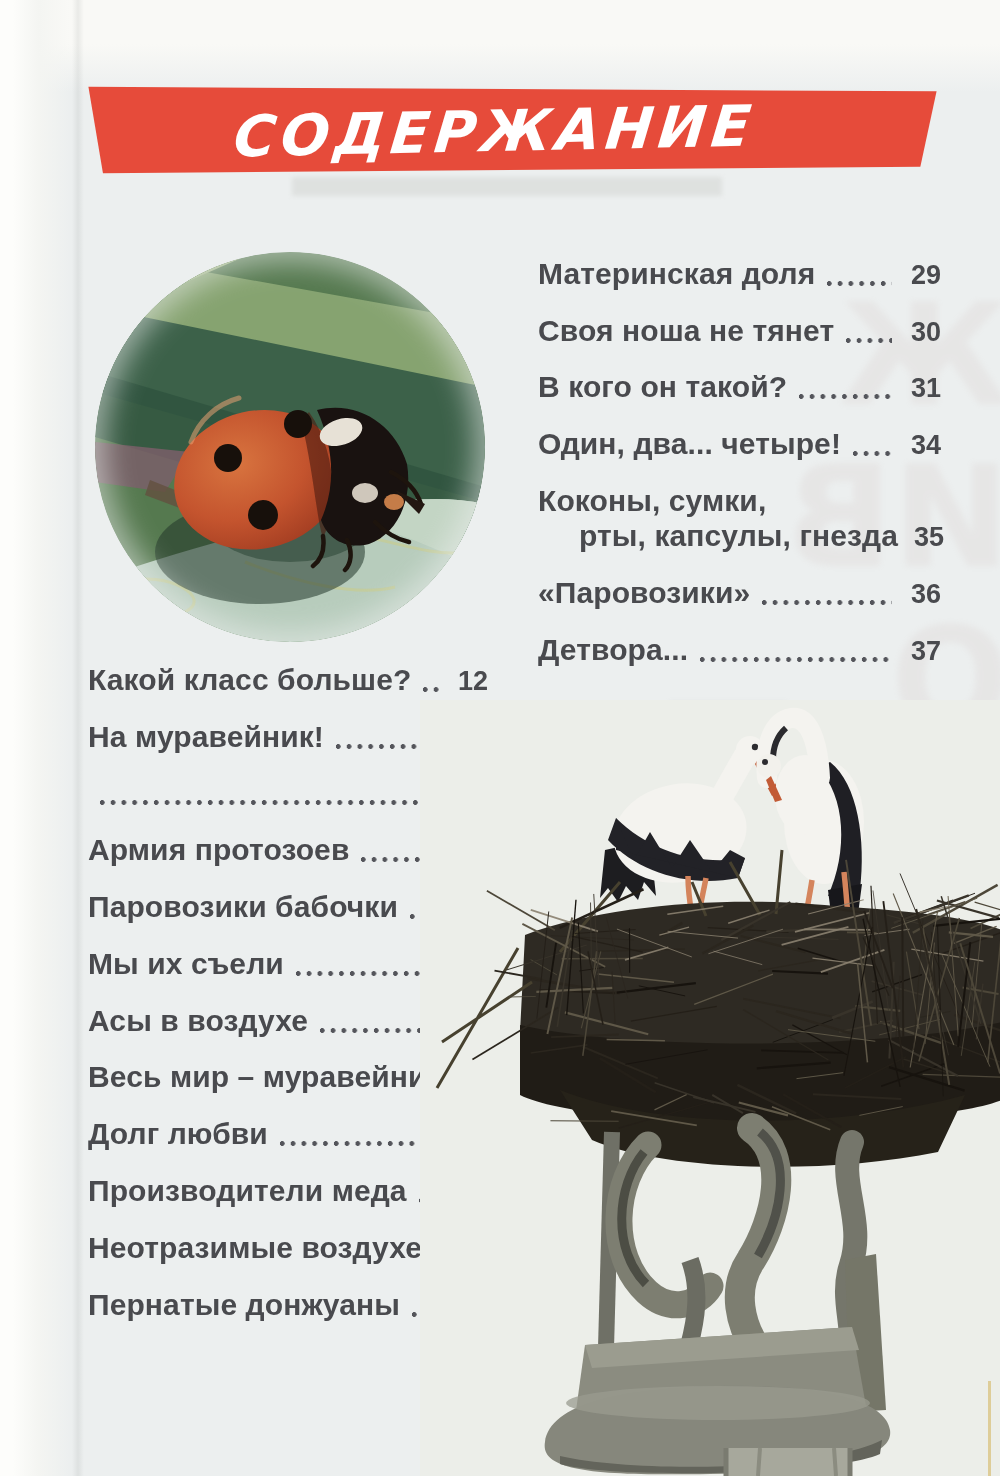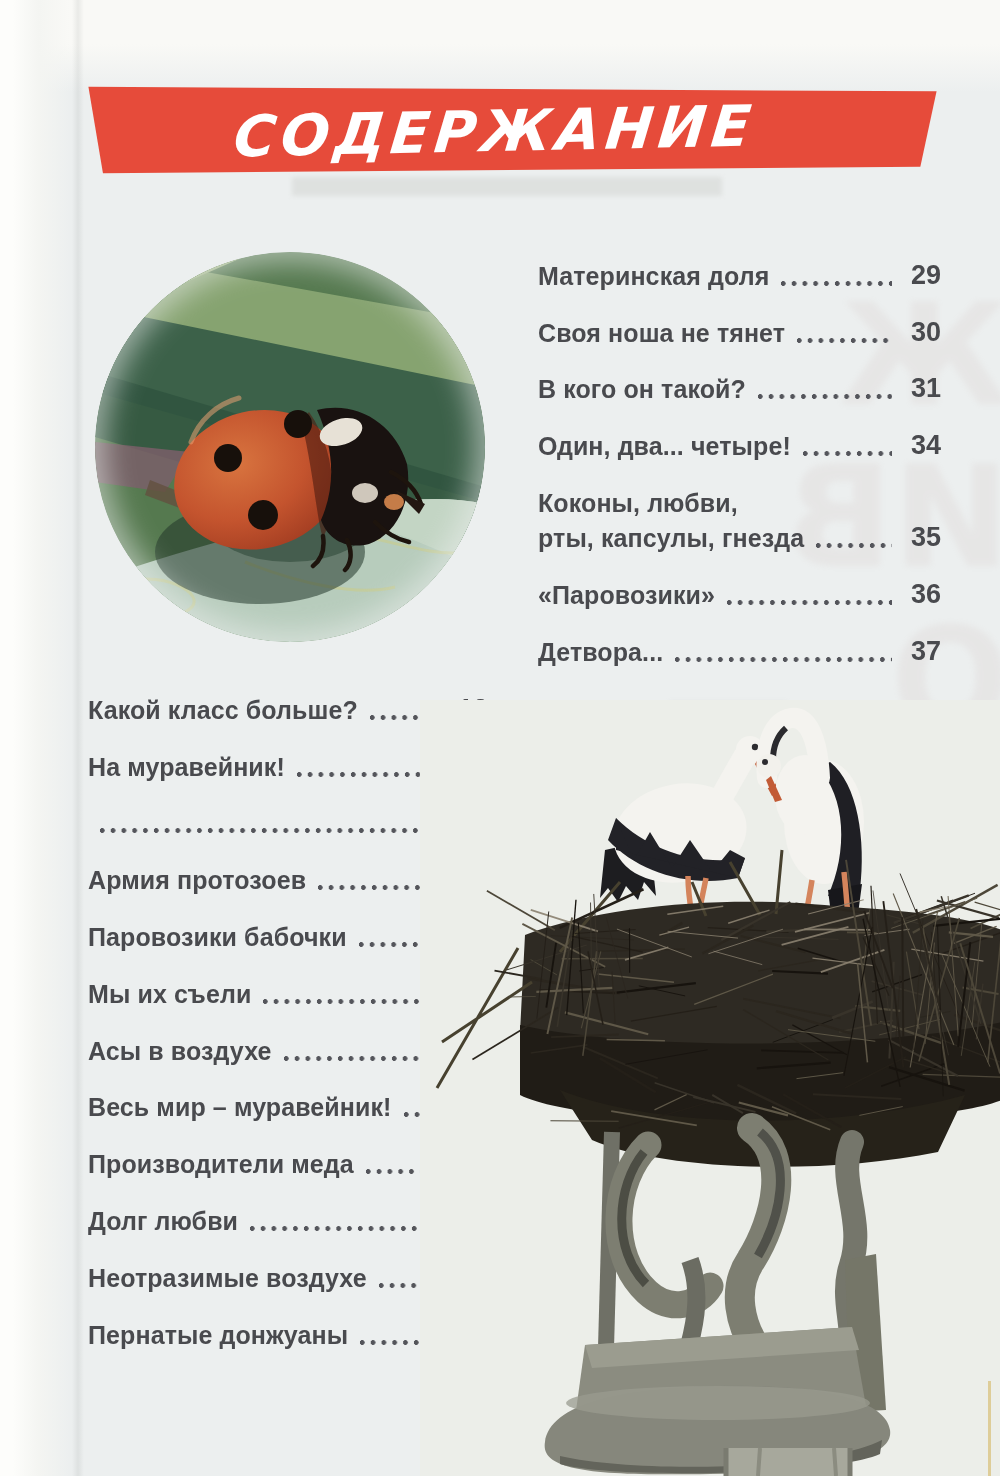"Материнская доля" .toc-title { font-size: 25px -> 30px }
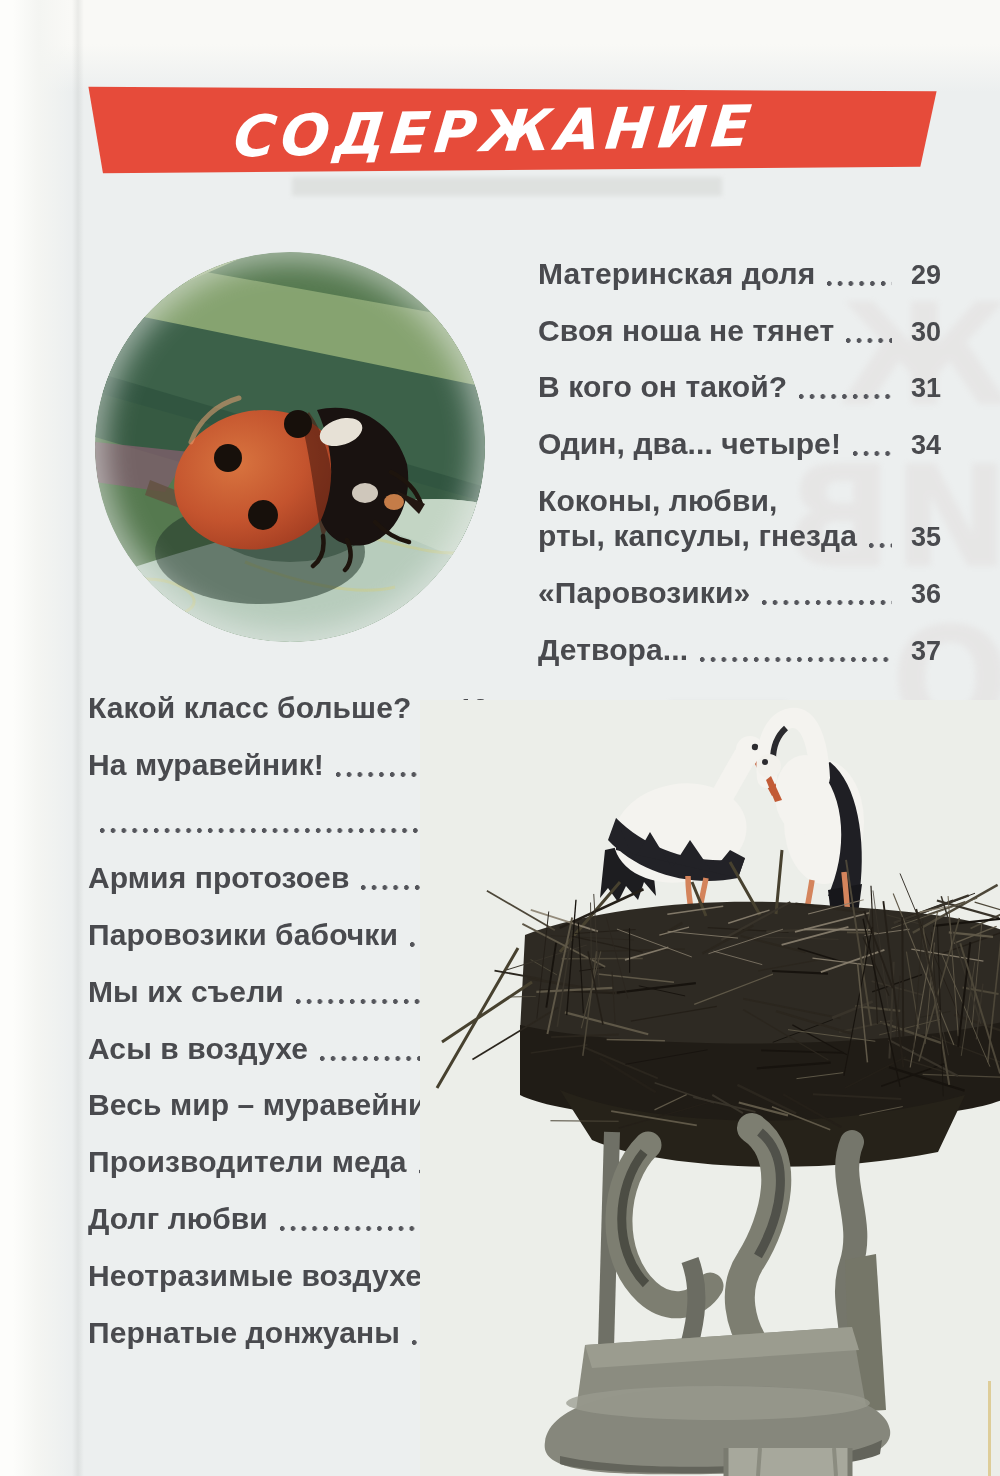"Коконы, любви," span.toc-title { text: любви -> сумки }
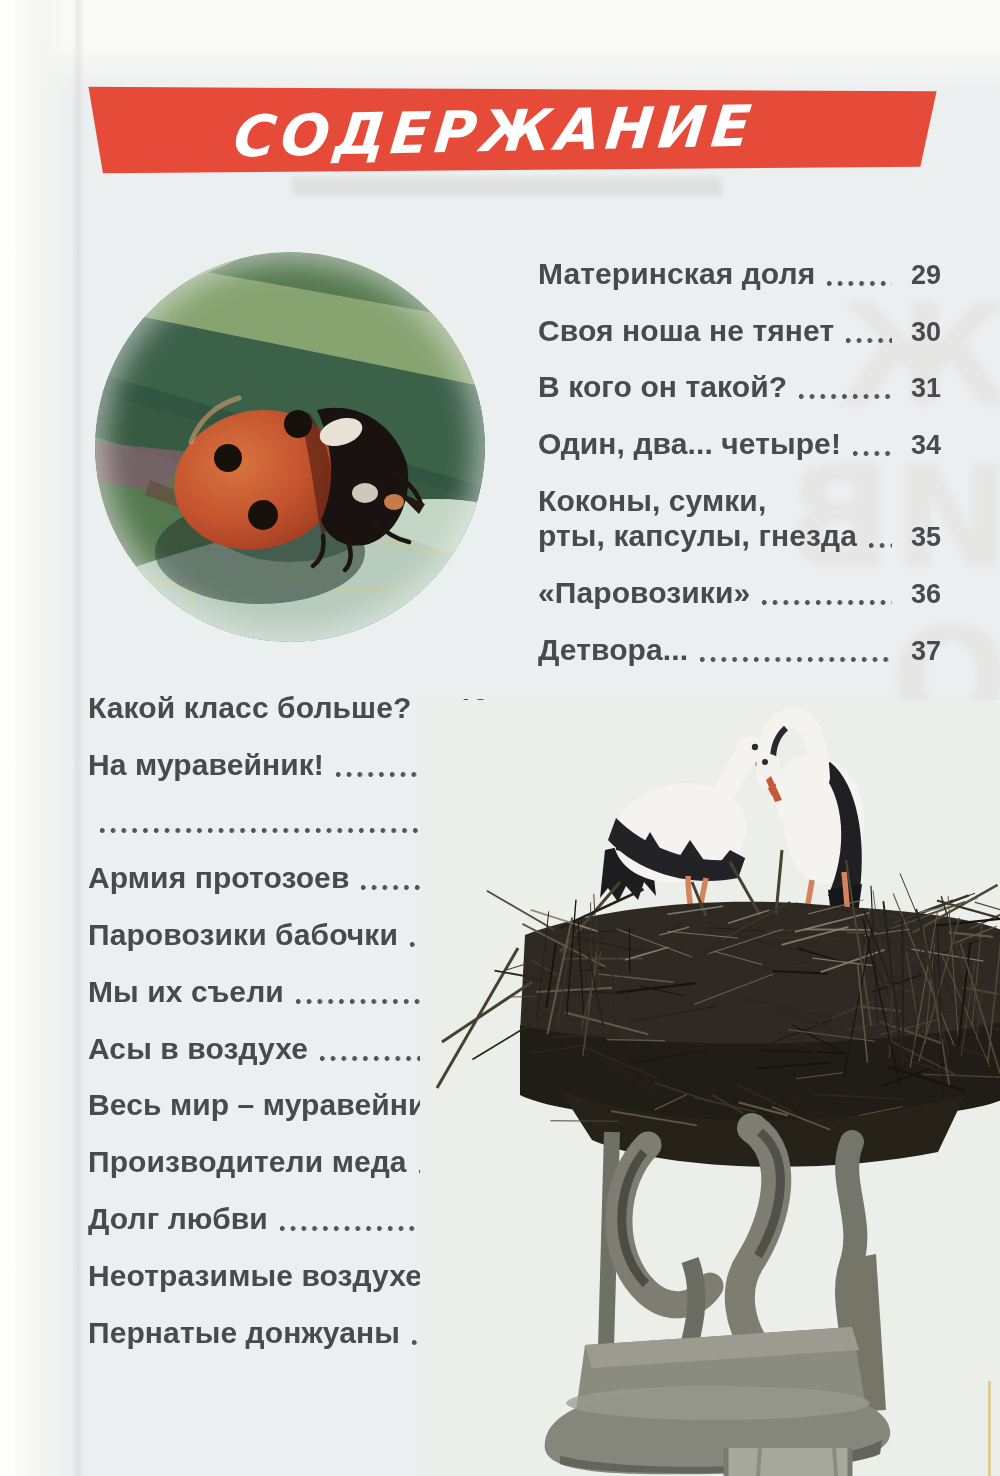"рты, капсулы, гнезда" .toc-row.cont { margin-left: none -> 41px }
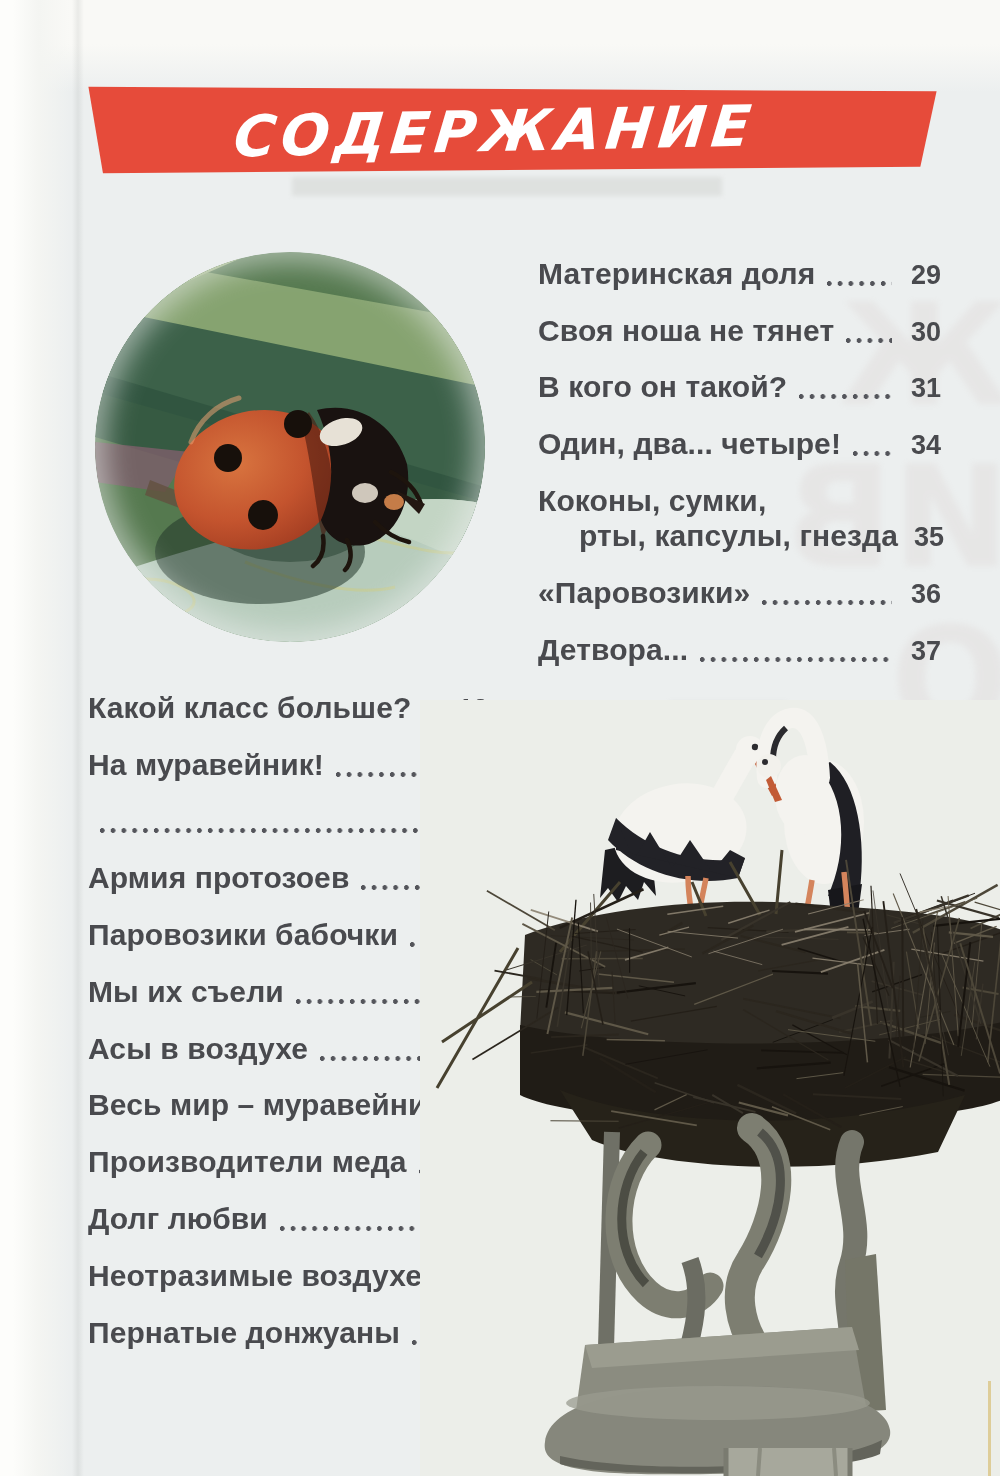"Какой класс больше?" .toc-col-left { top: 668px -> 640px }
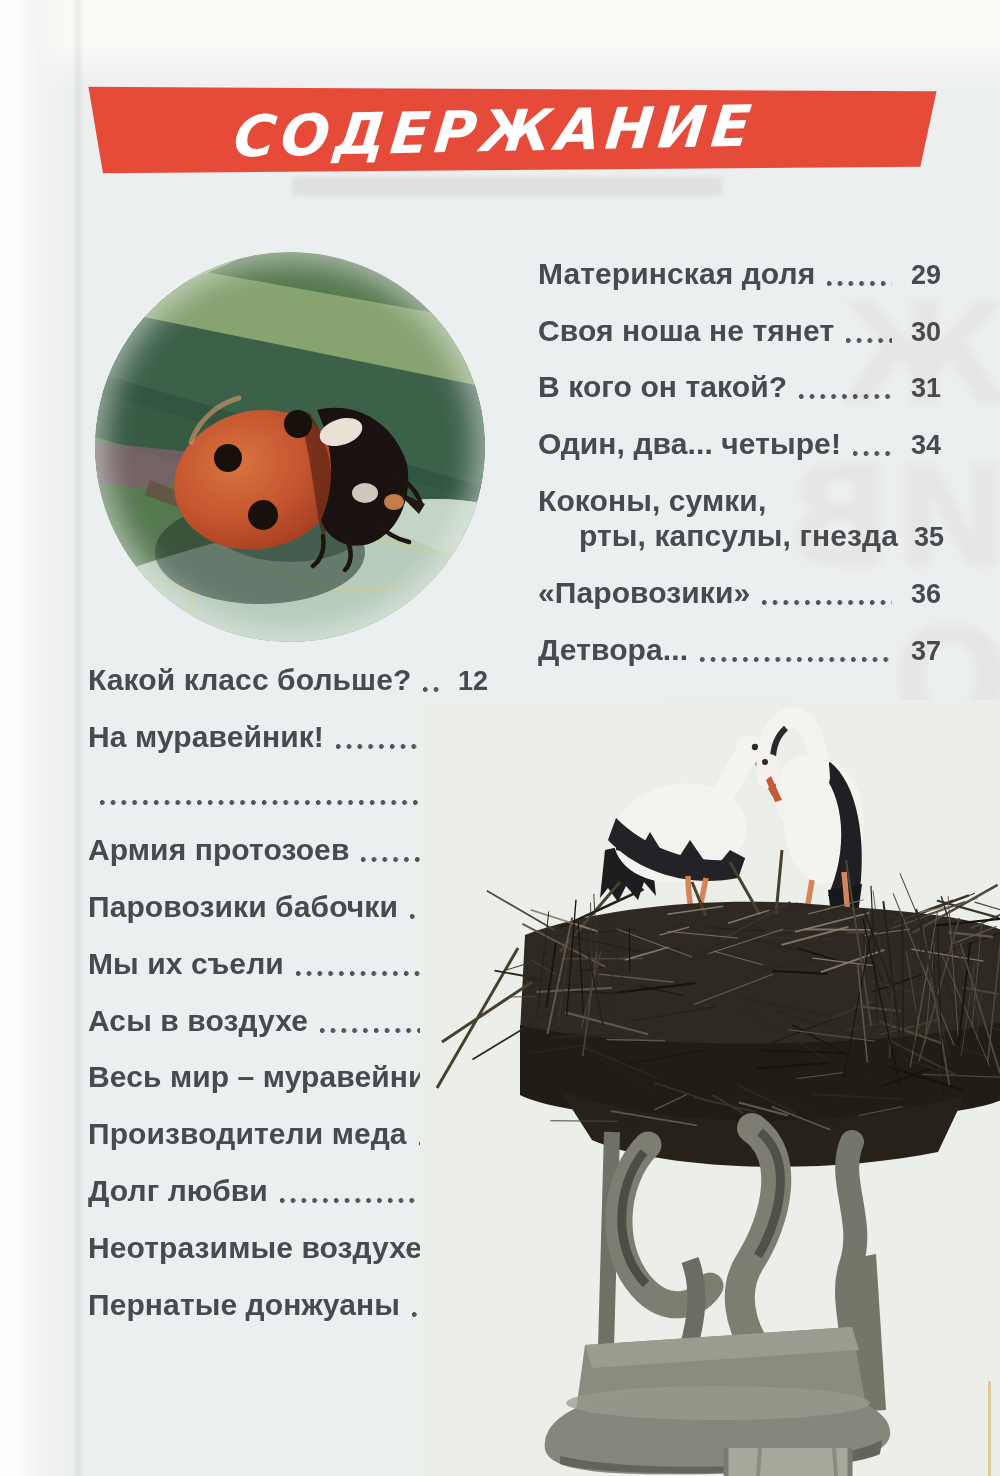"Производители меда" div.toc-row { order: before "Долг любви" -> after "Долг любви" }
